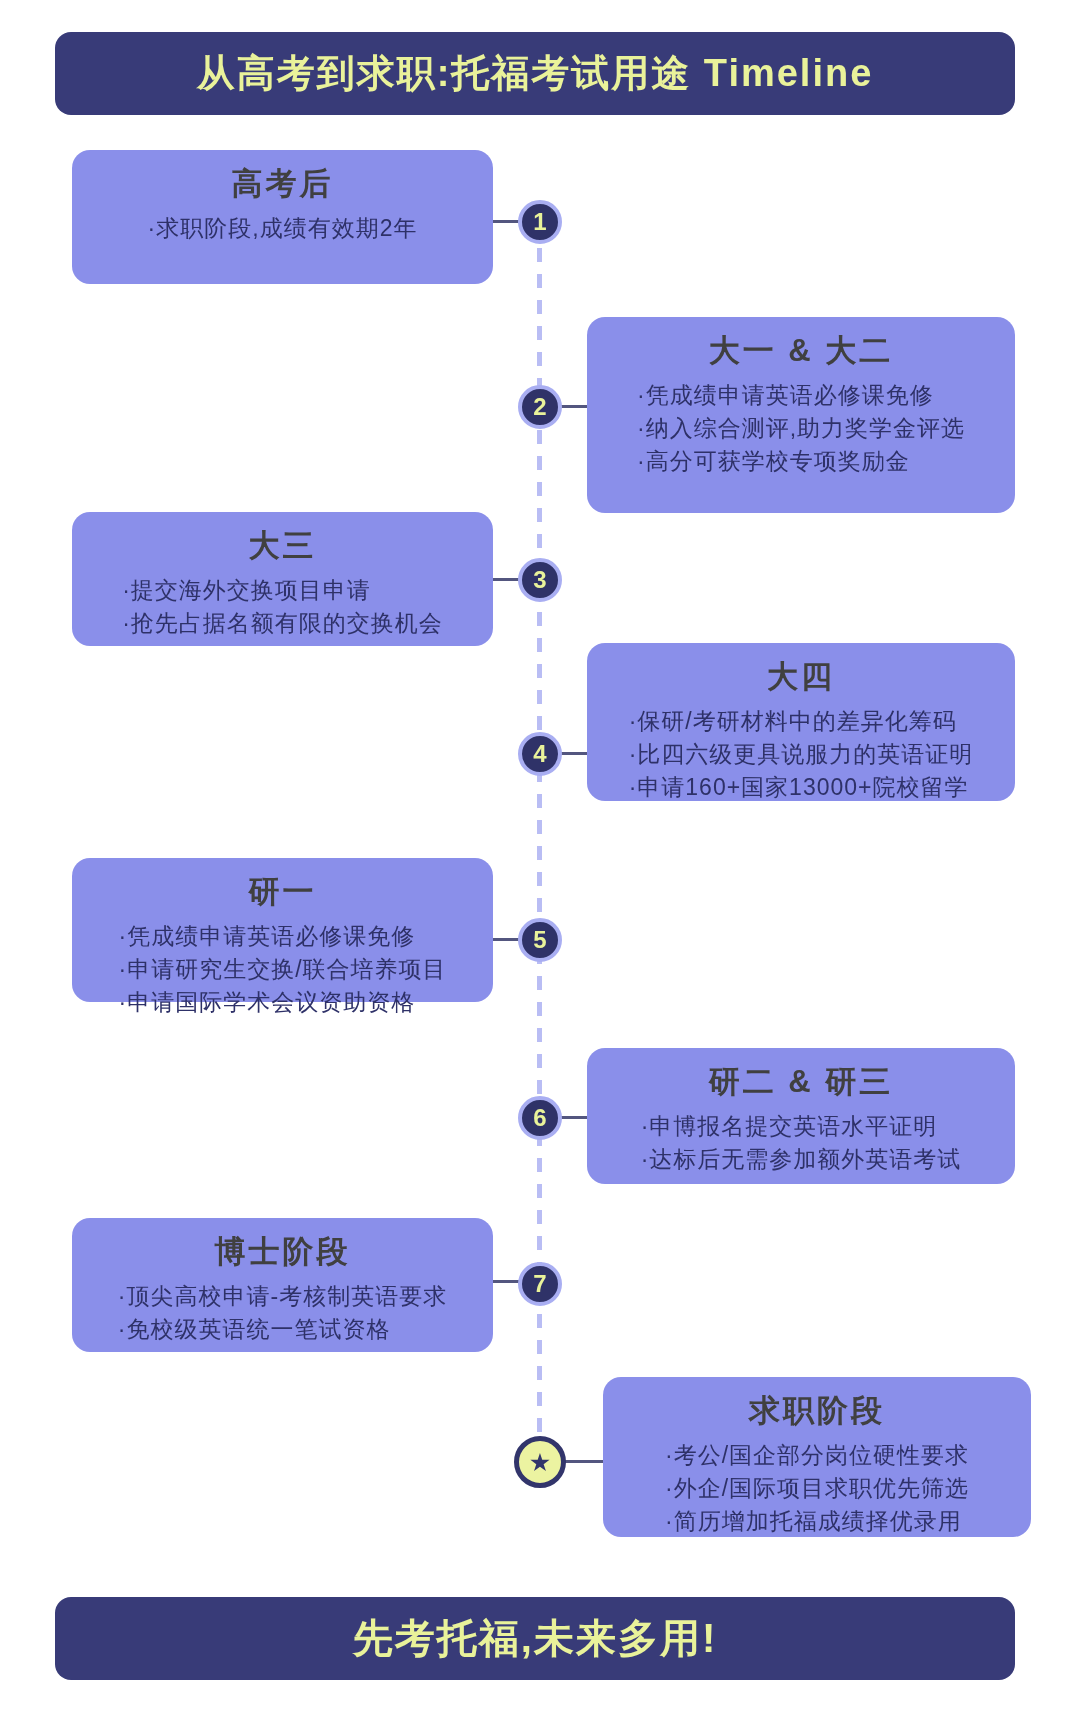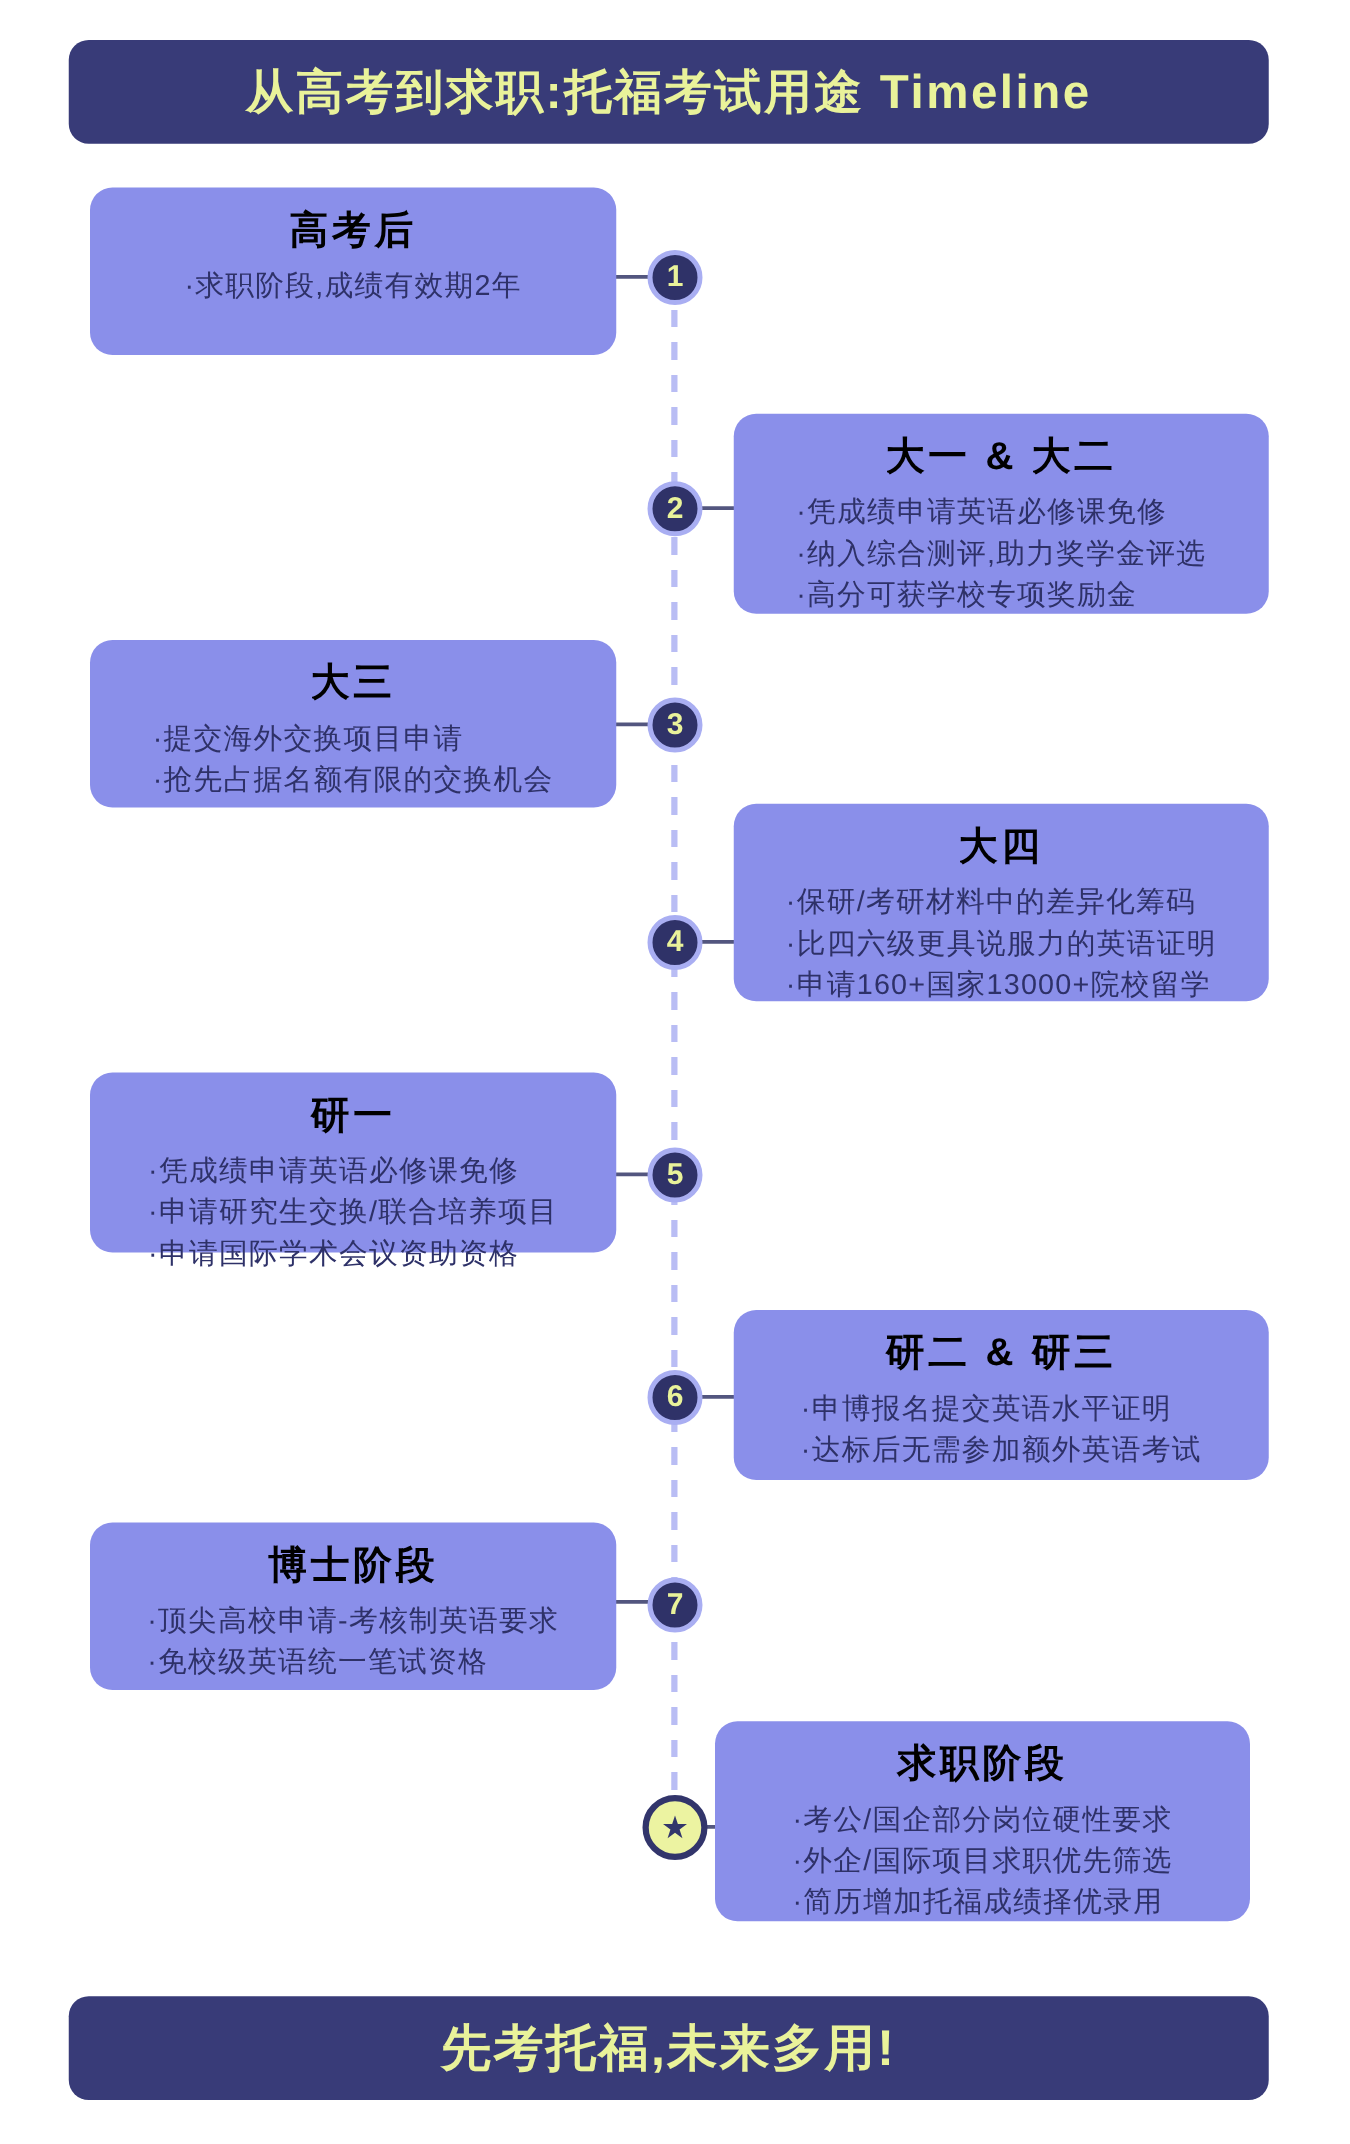"高考后" .card-title { color: #000000 -> #404040 }
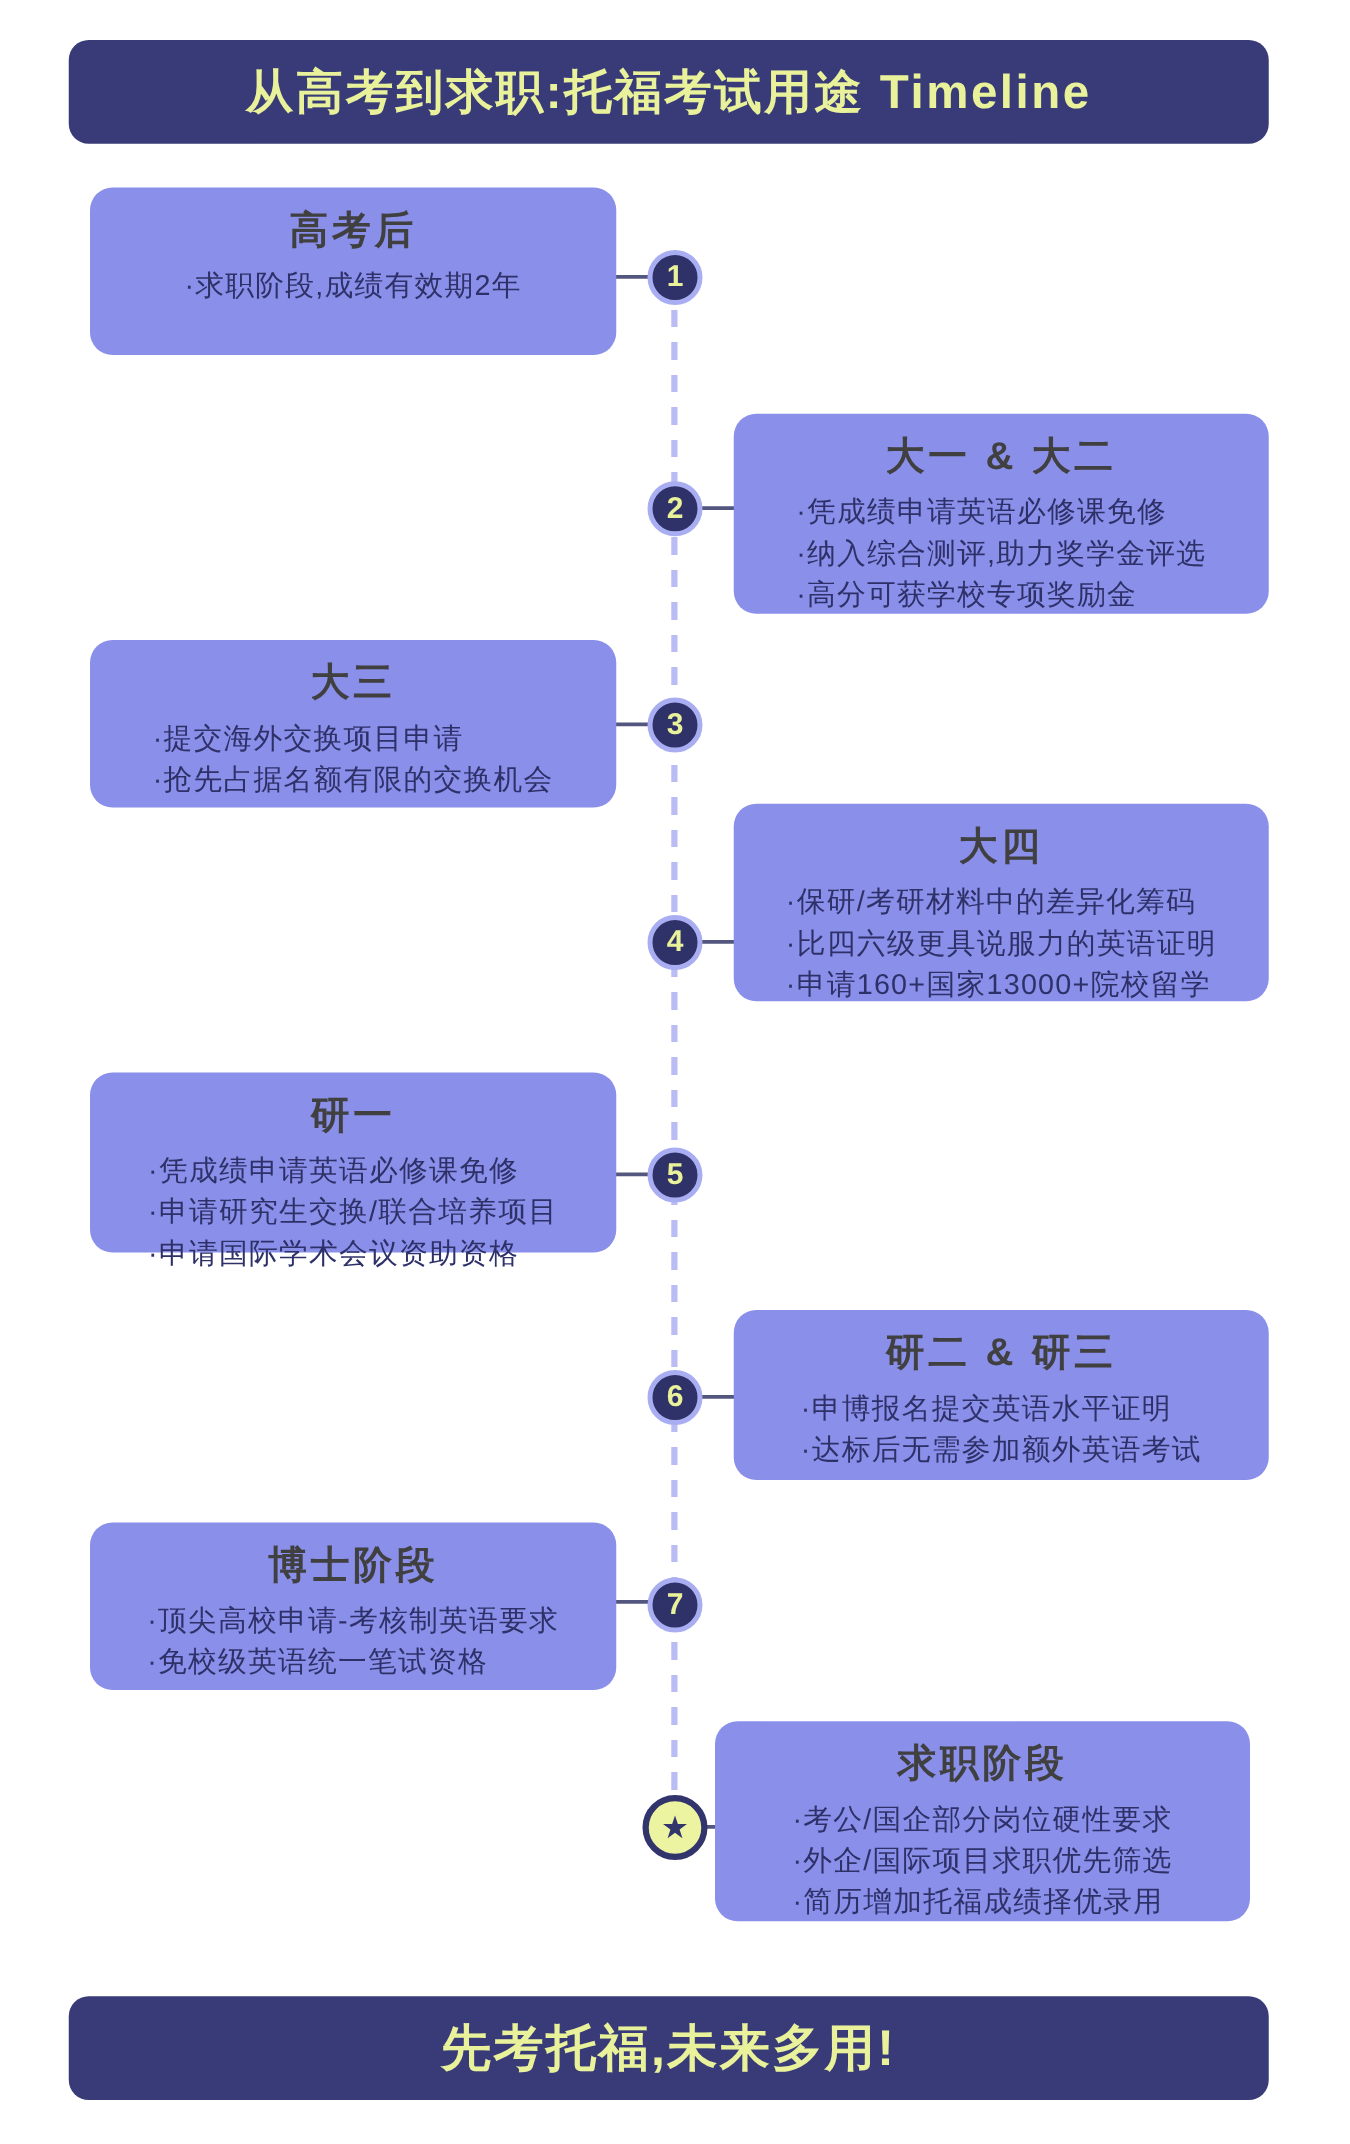"大一 & 大二" .c2 { height: 160px -> 196px; top: 331px -> 317px }
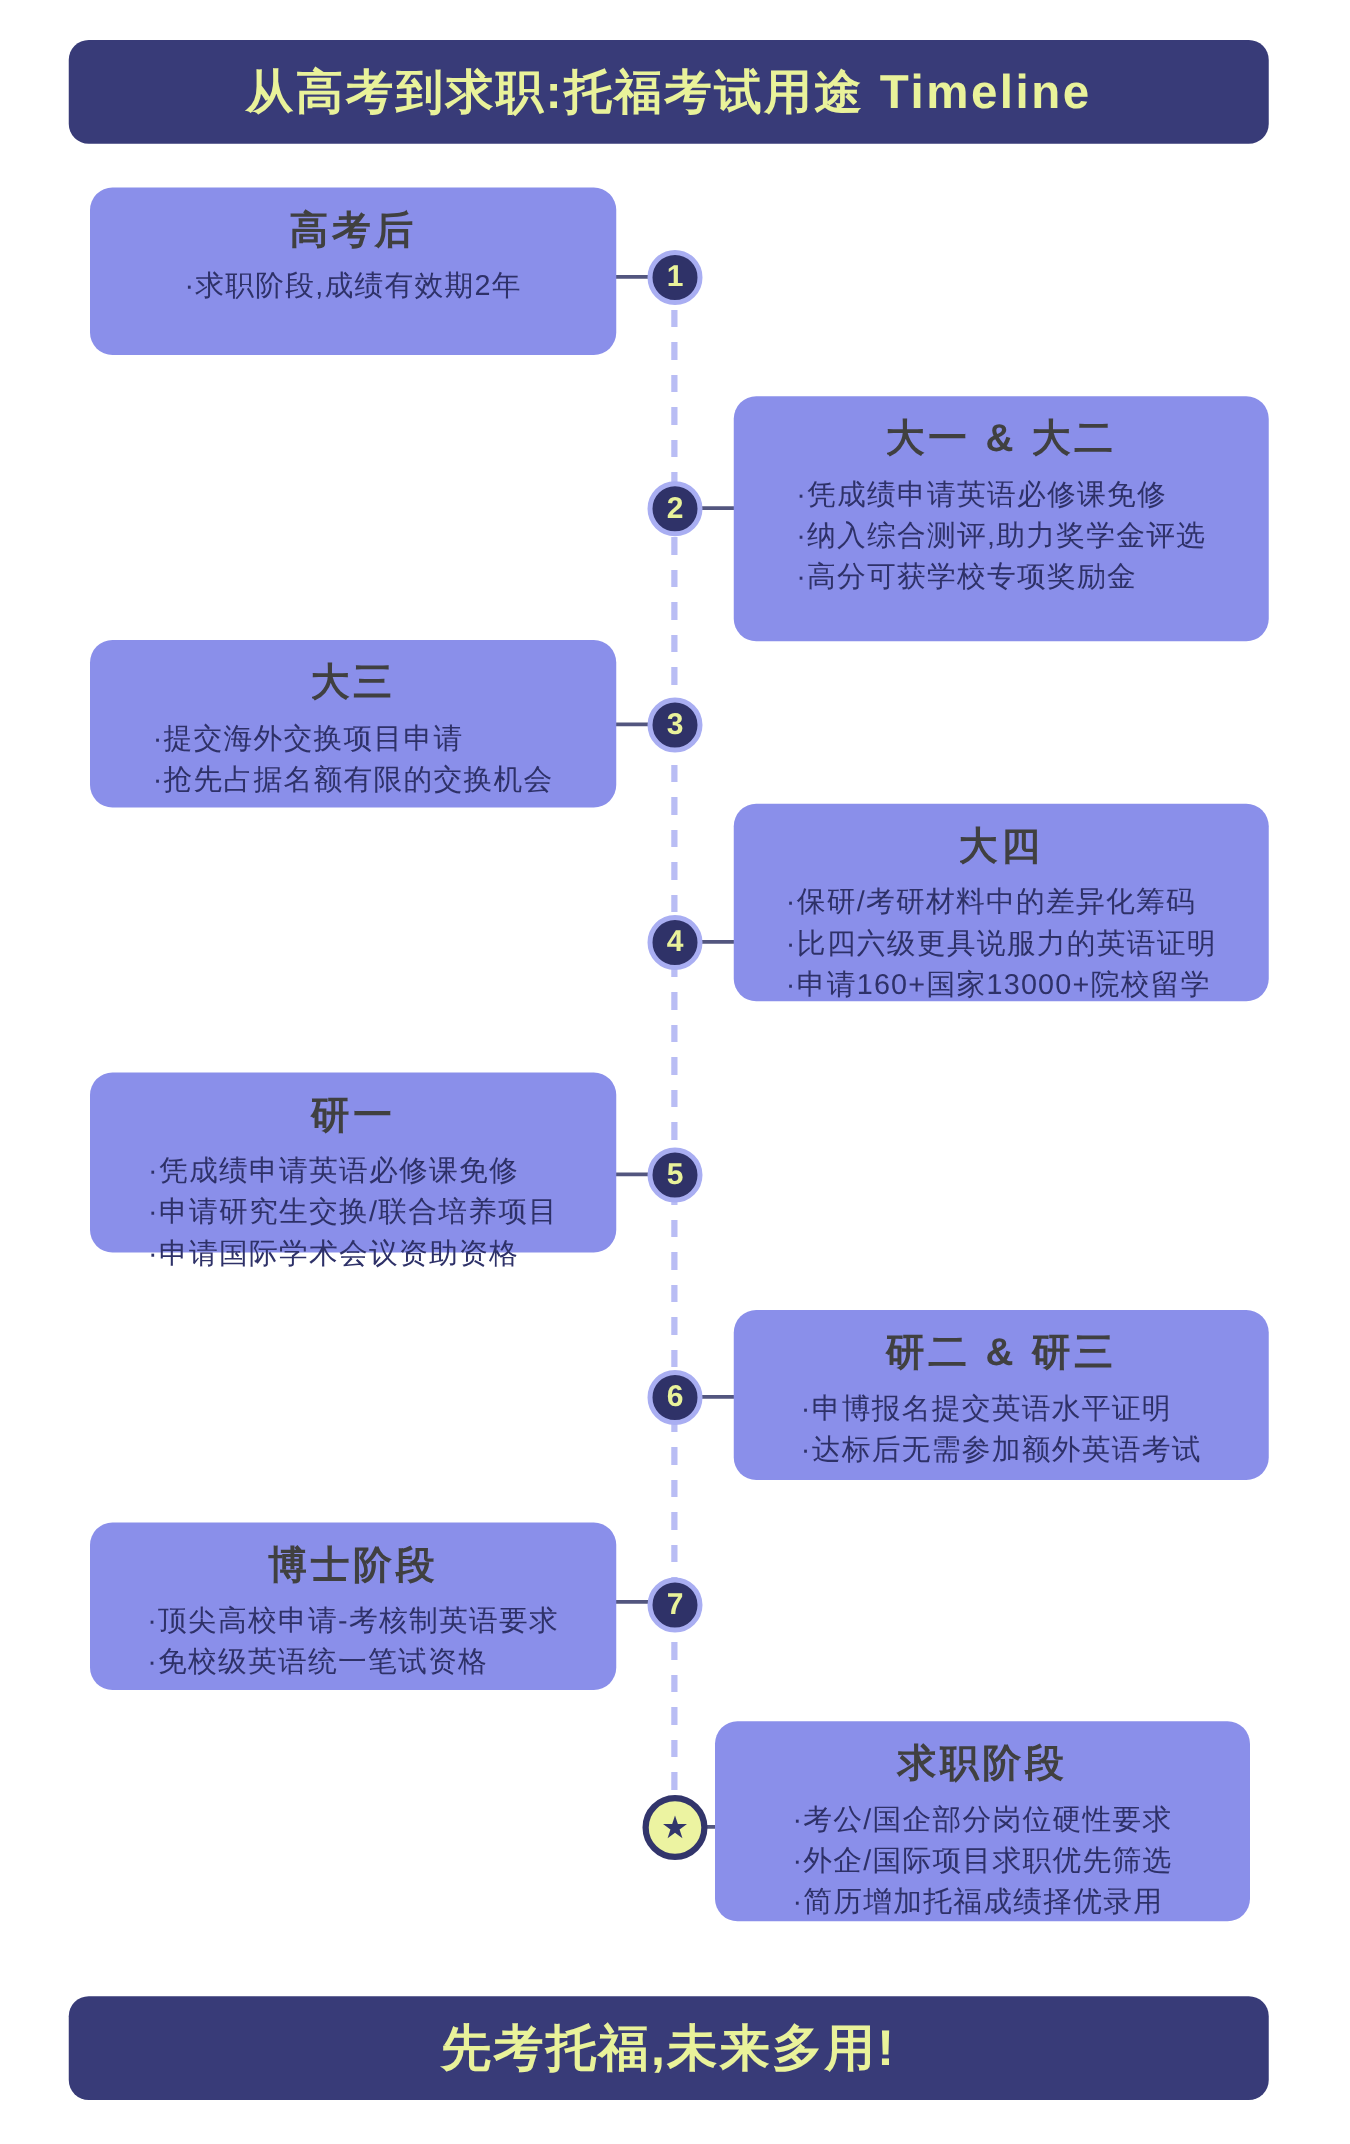"求职阶段" .c8 { left: 572px -> 603px }
